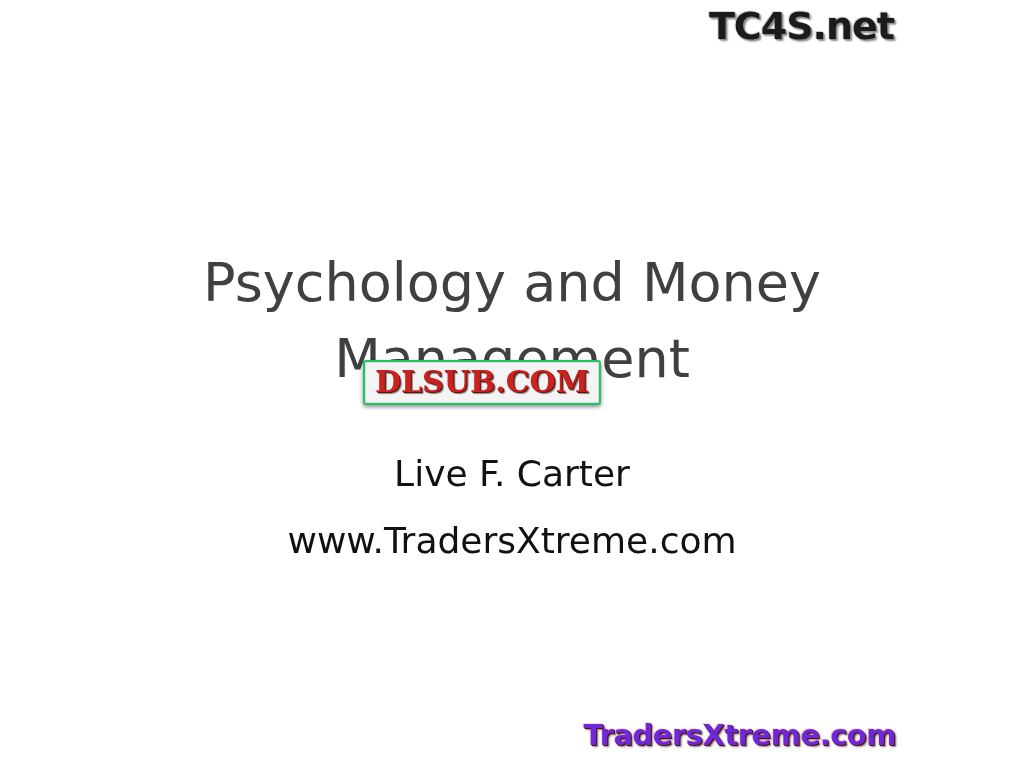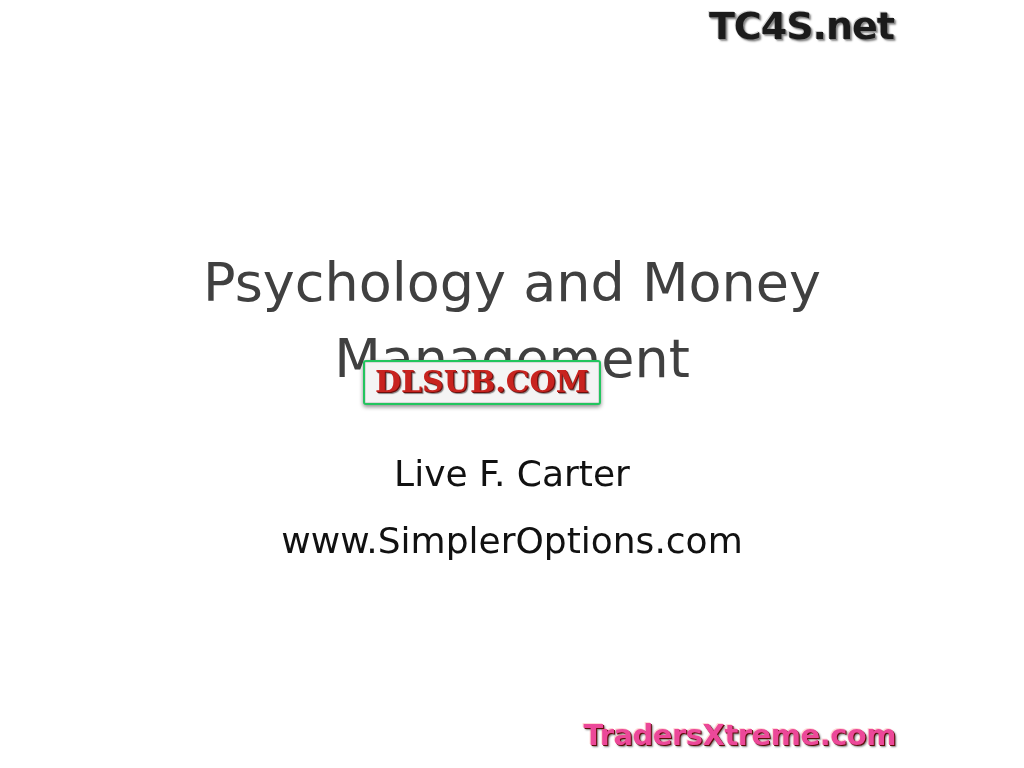"www.SimplerOptions.com" div.subtitle-line { text: www.SimplerOptions.com -> www.TradersXtreme.com }
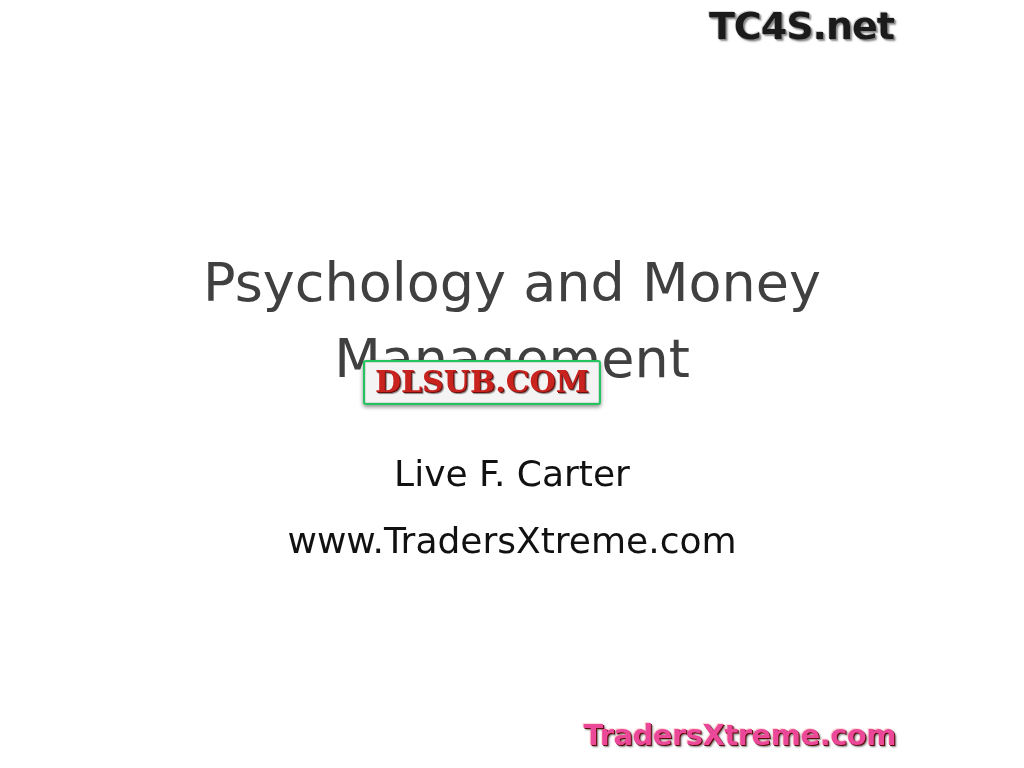"TradersXtreme.com" .wm-traders { color: #ec4899 -> #6d28d9 }
